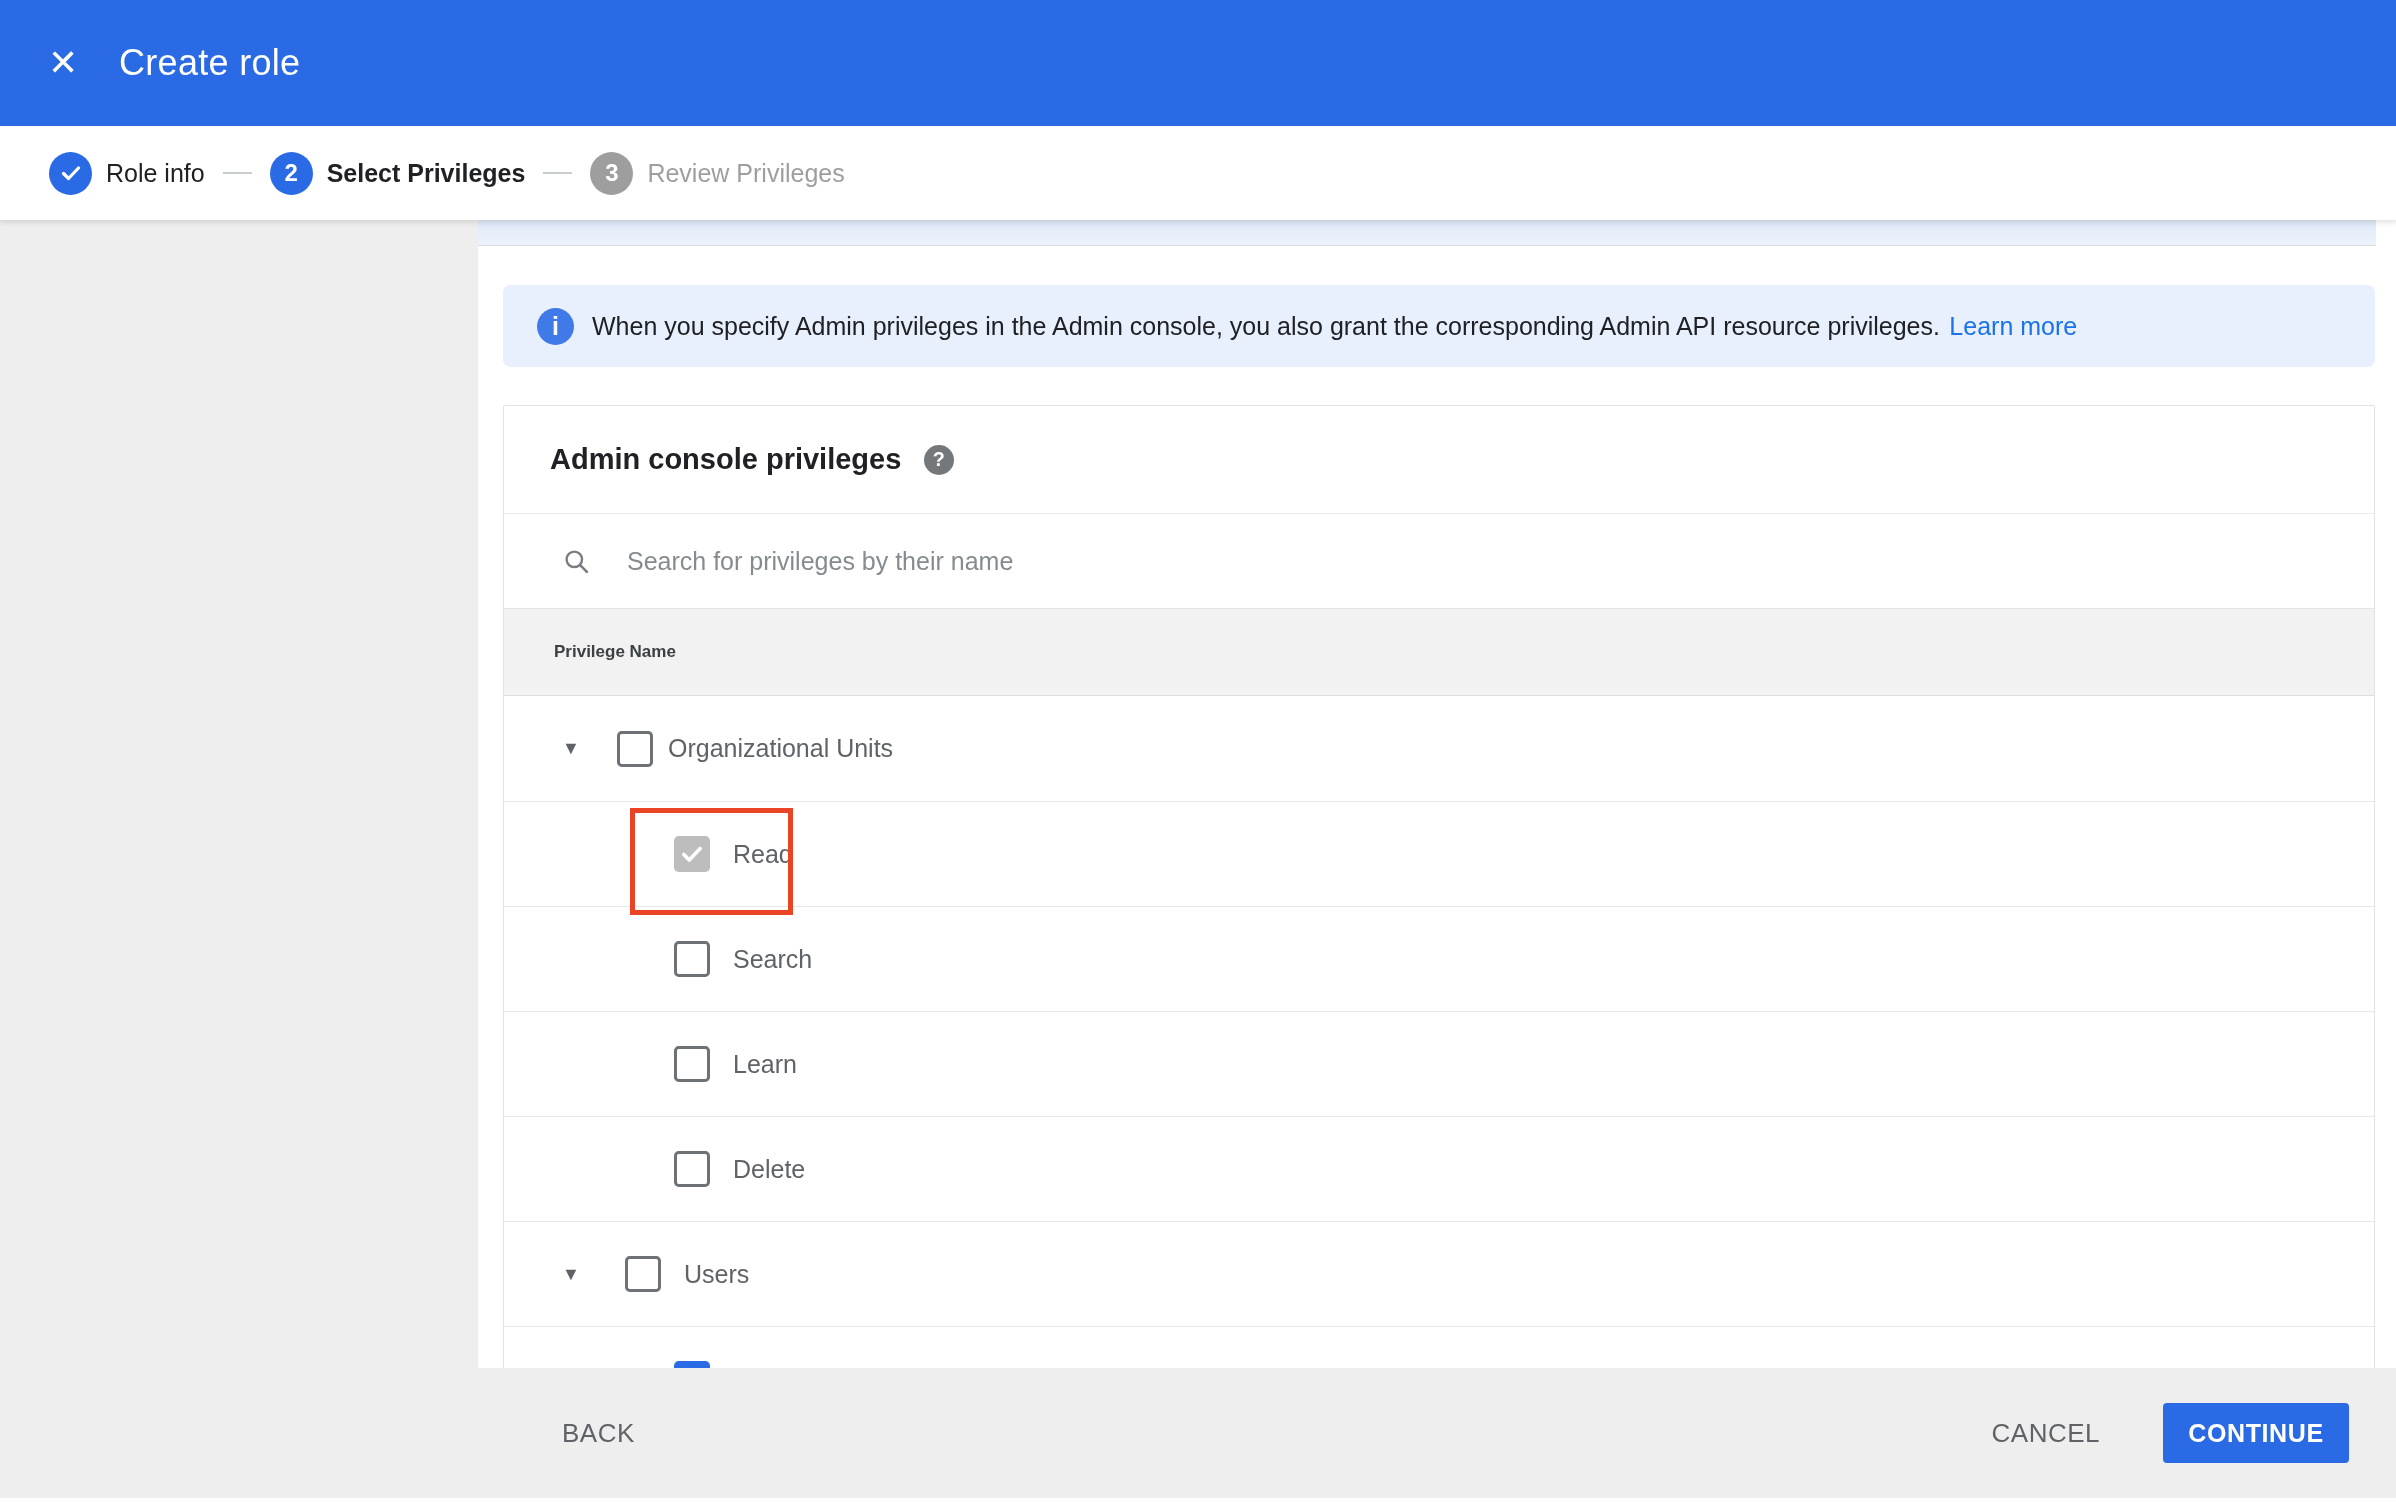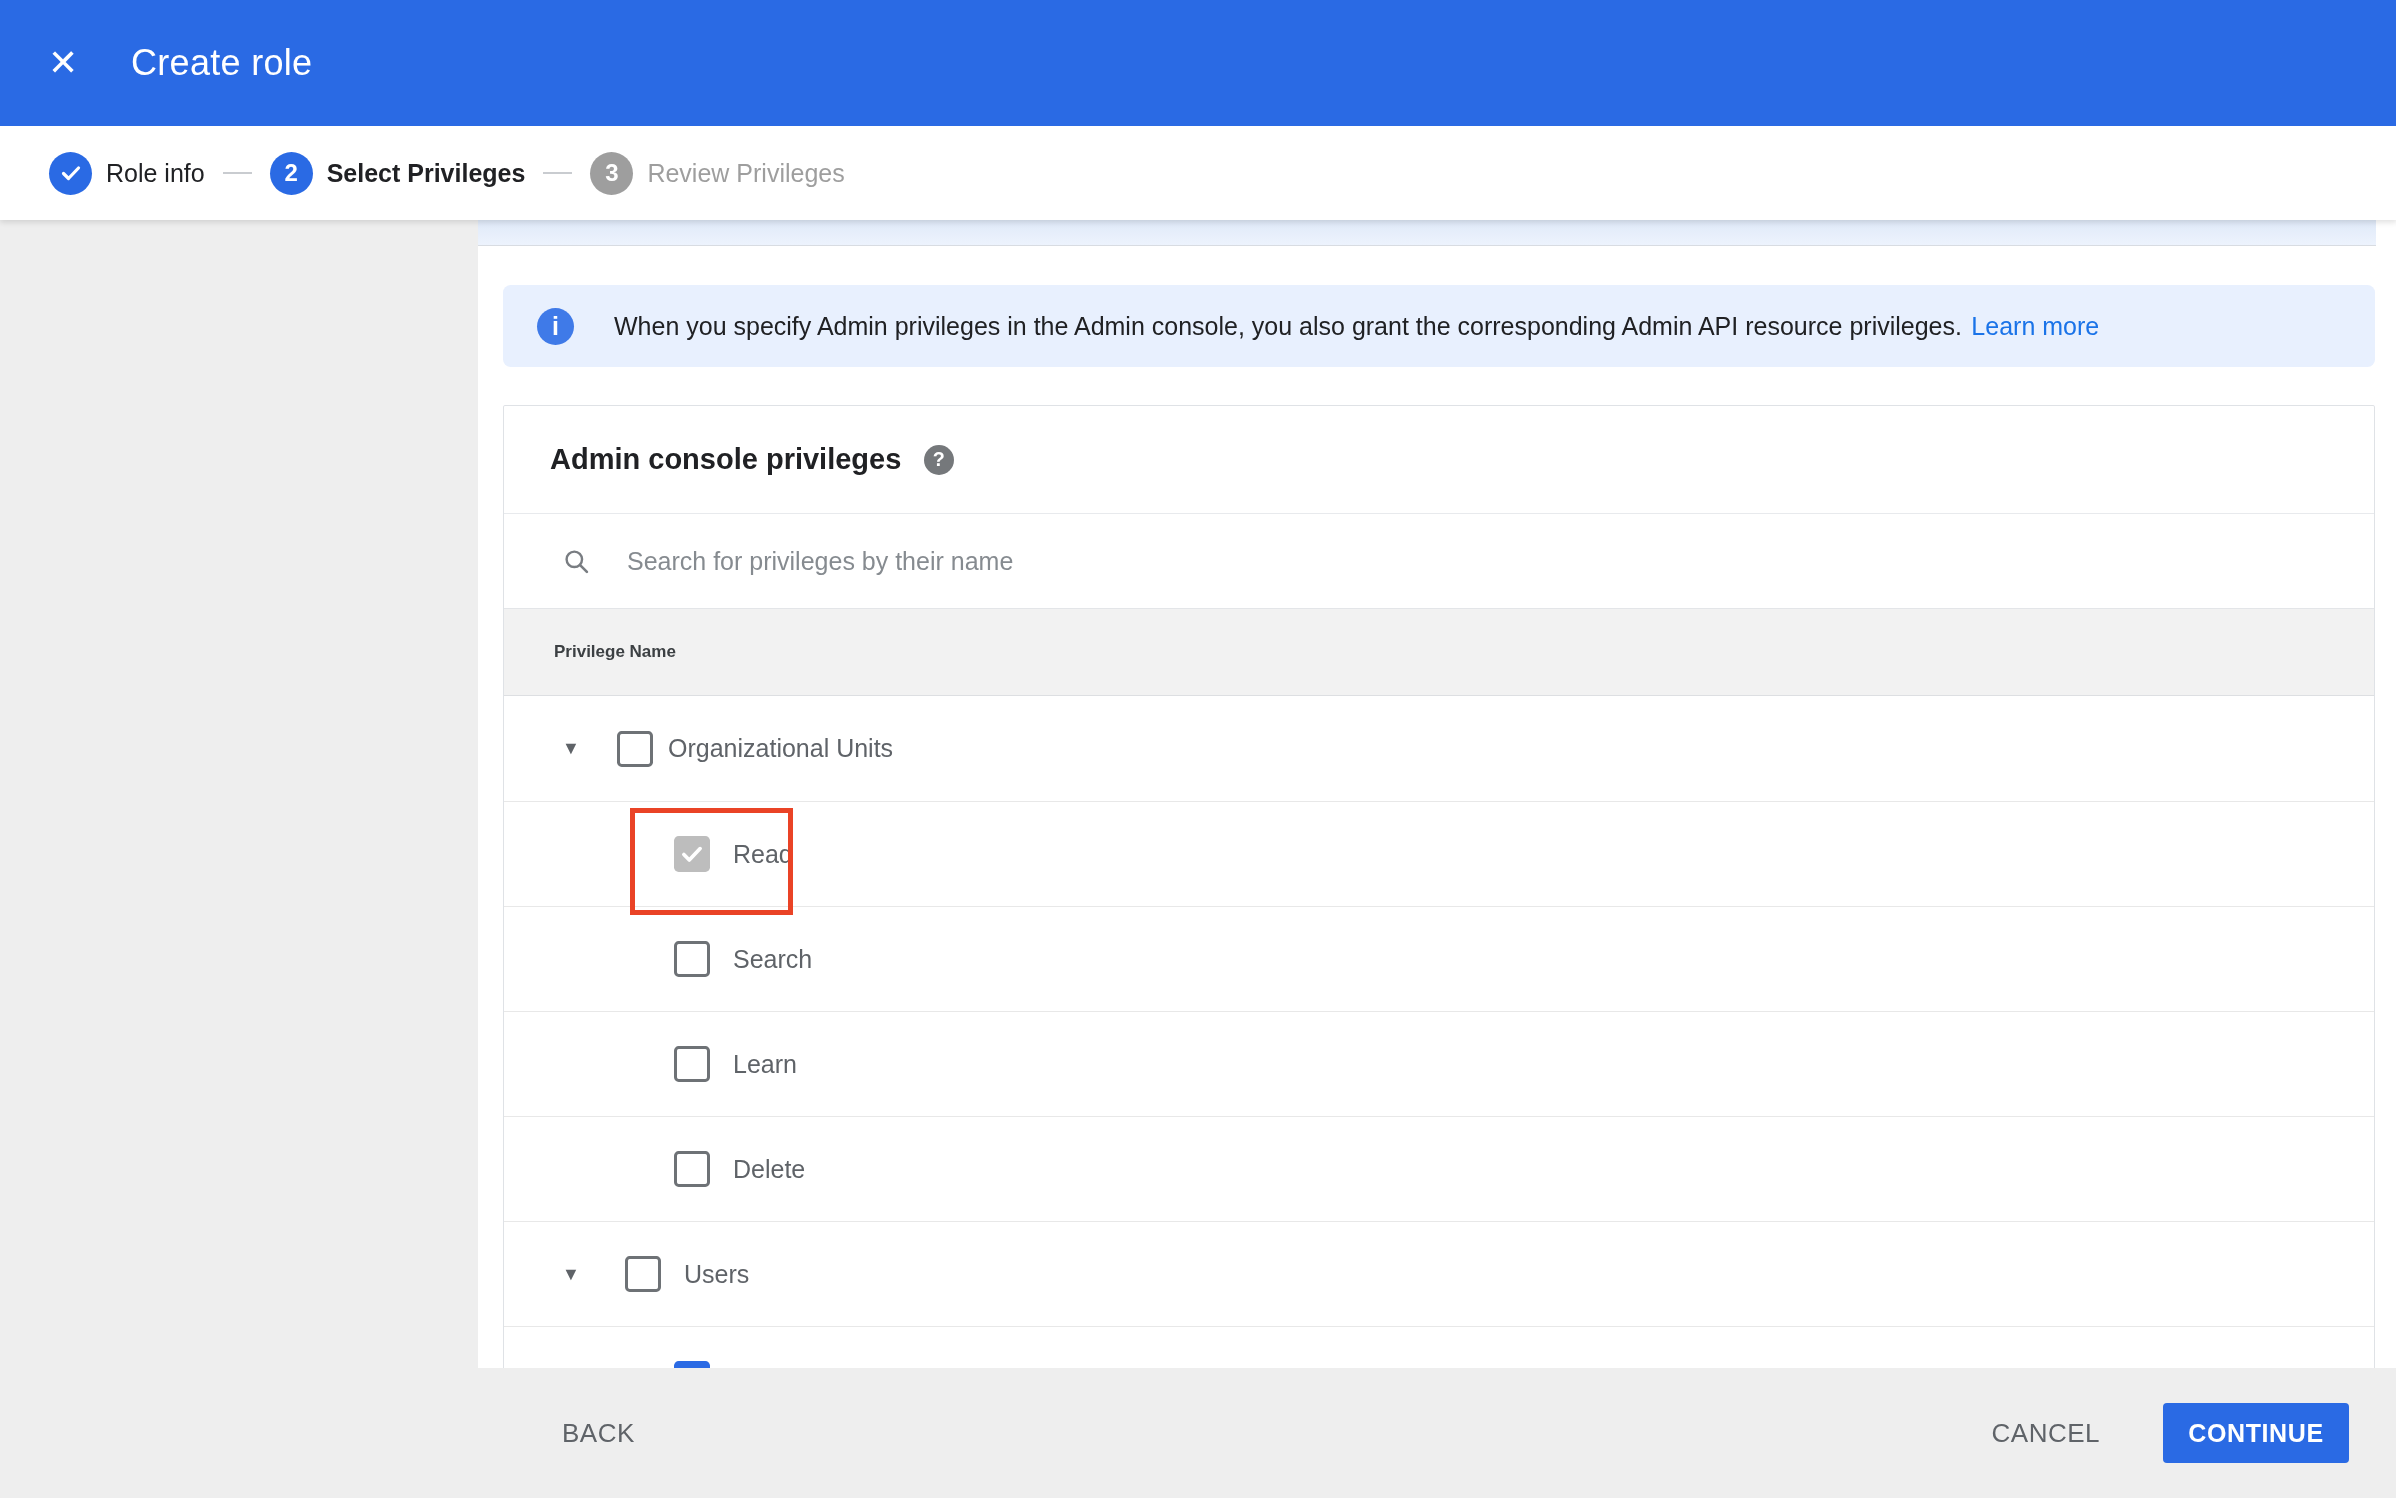"Create role" .app-title { margin-left: 42px -> 30px }
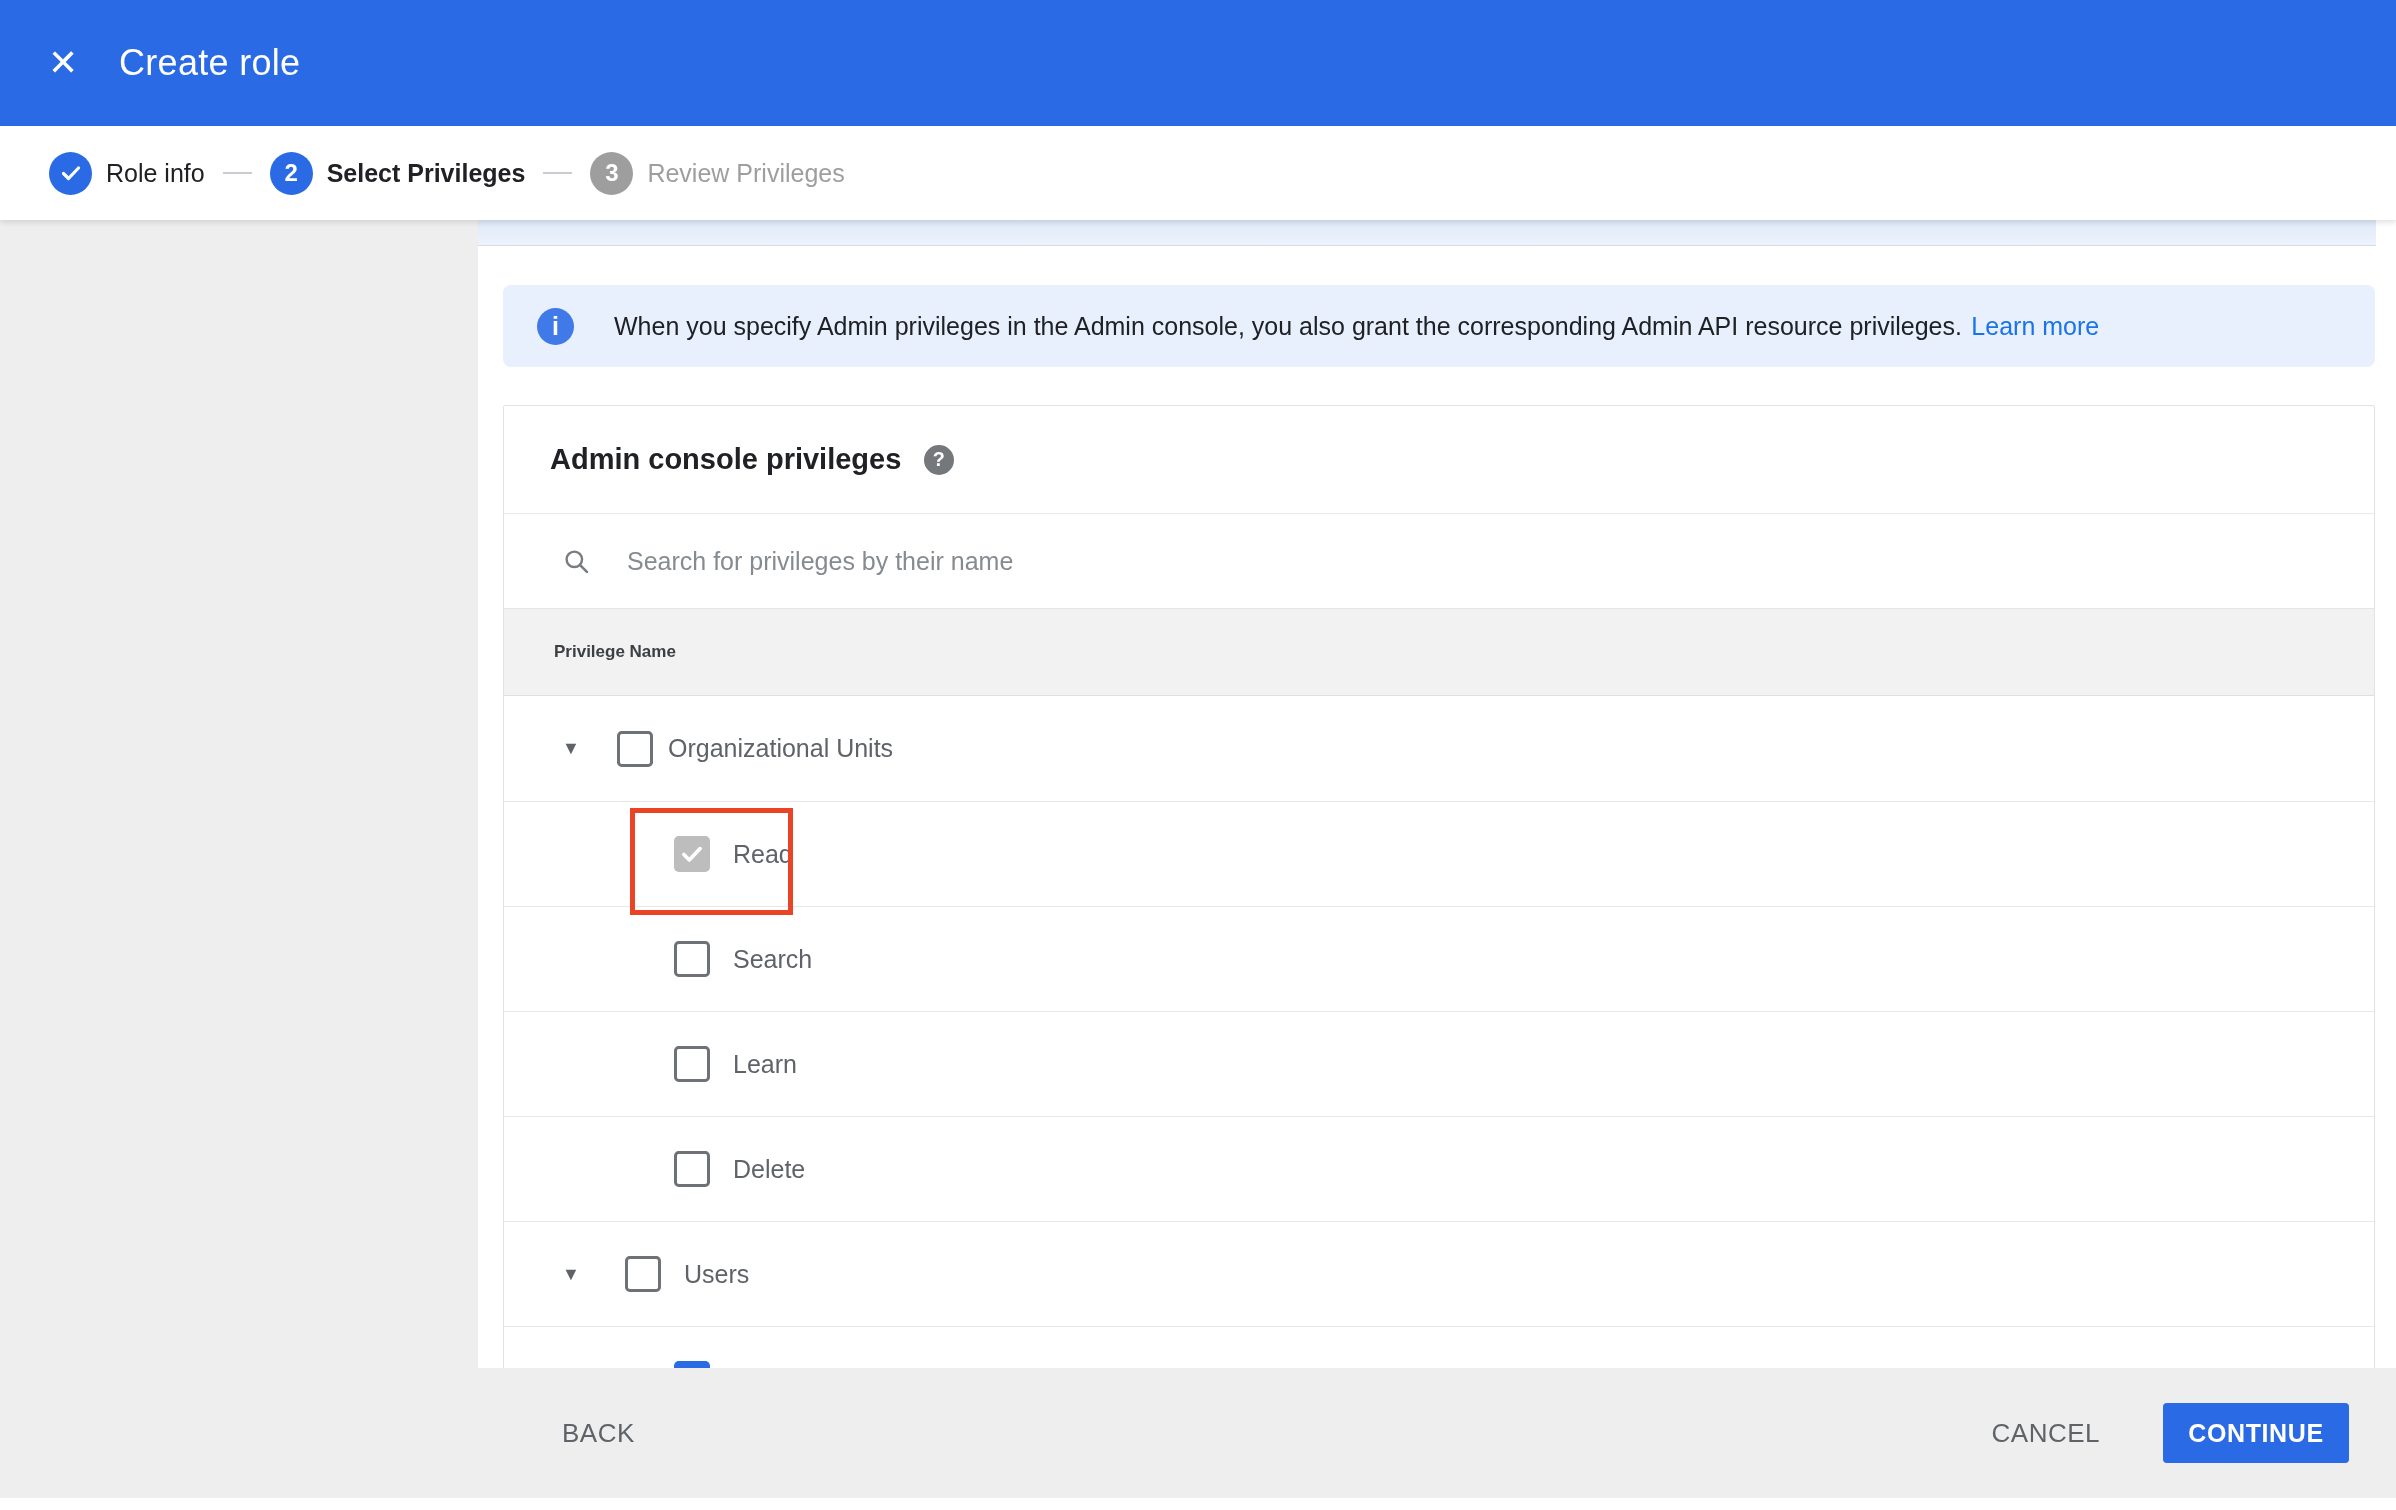"When you specify Admin privileges" .banner-text { margin-left: 40px -> 18px }
